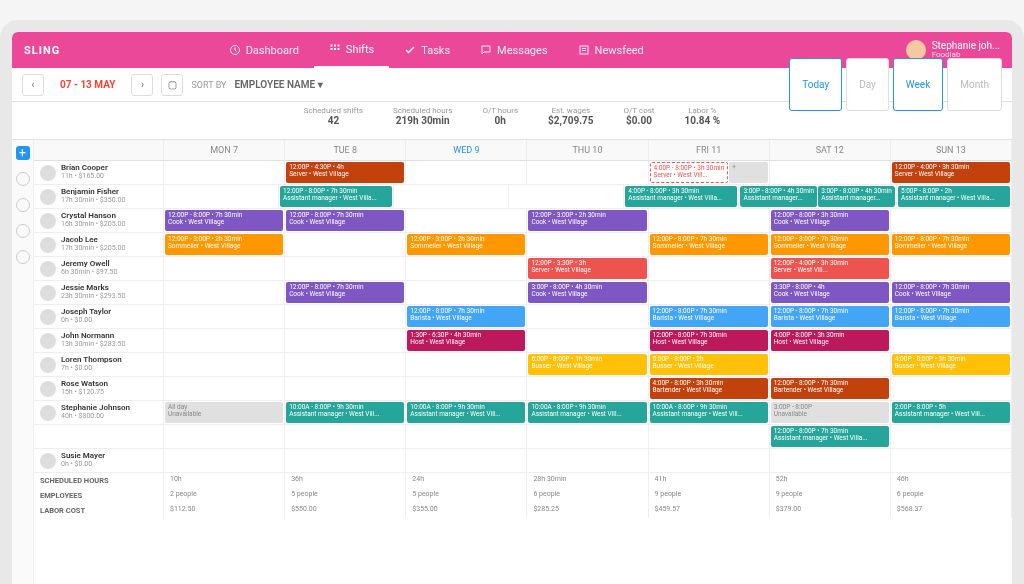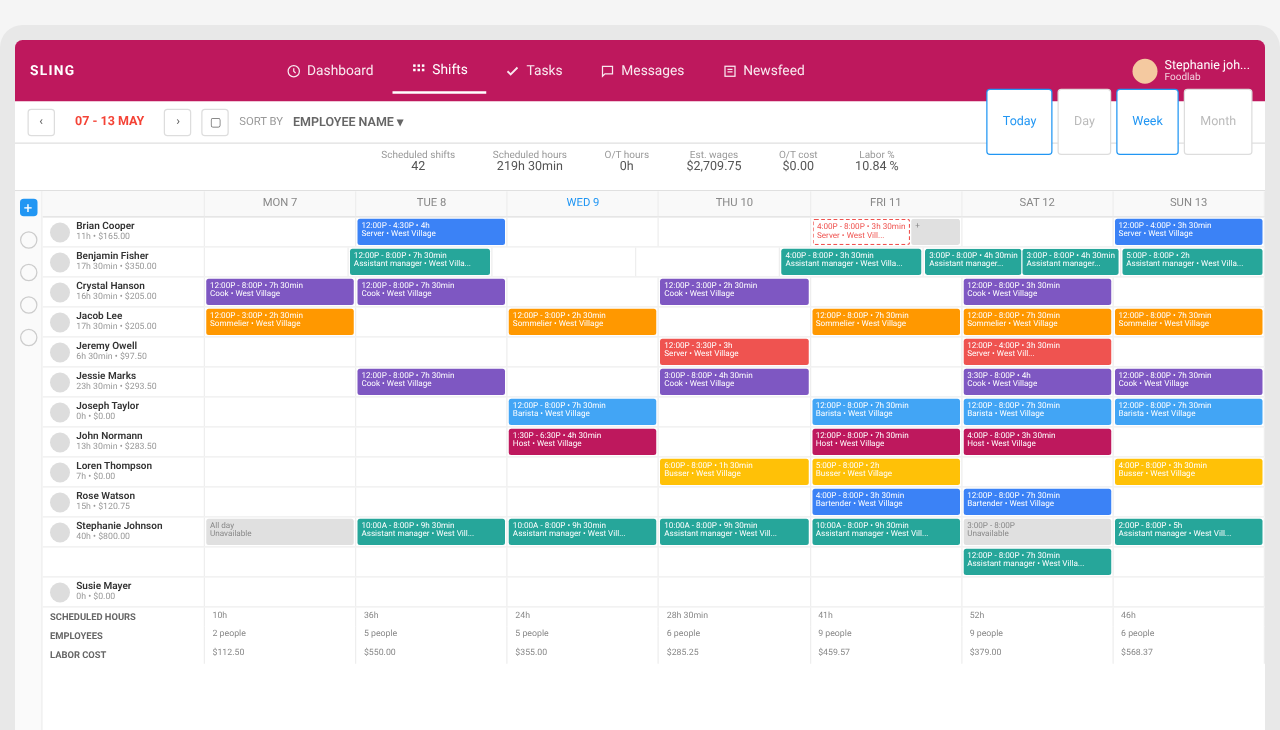"SLING" .header { background: #be185d -> #ec4899; height: 49px -> 36px }
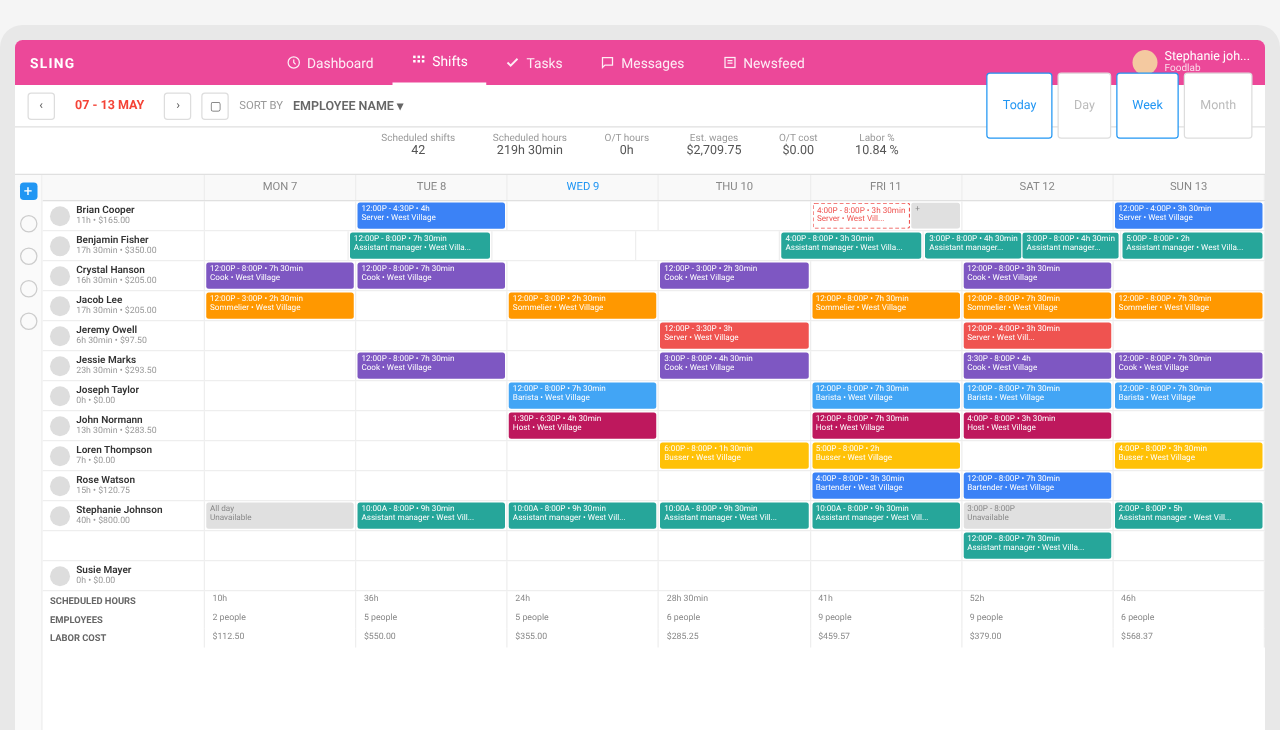"42" .stat-val { font-weight: 400 -> 700 }
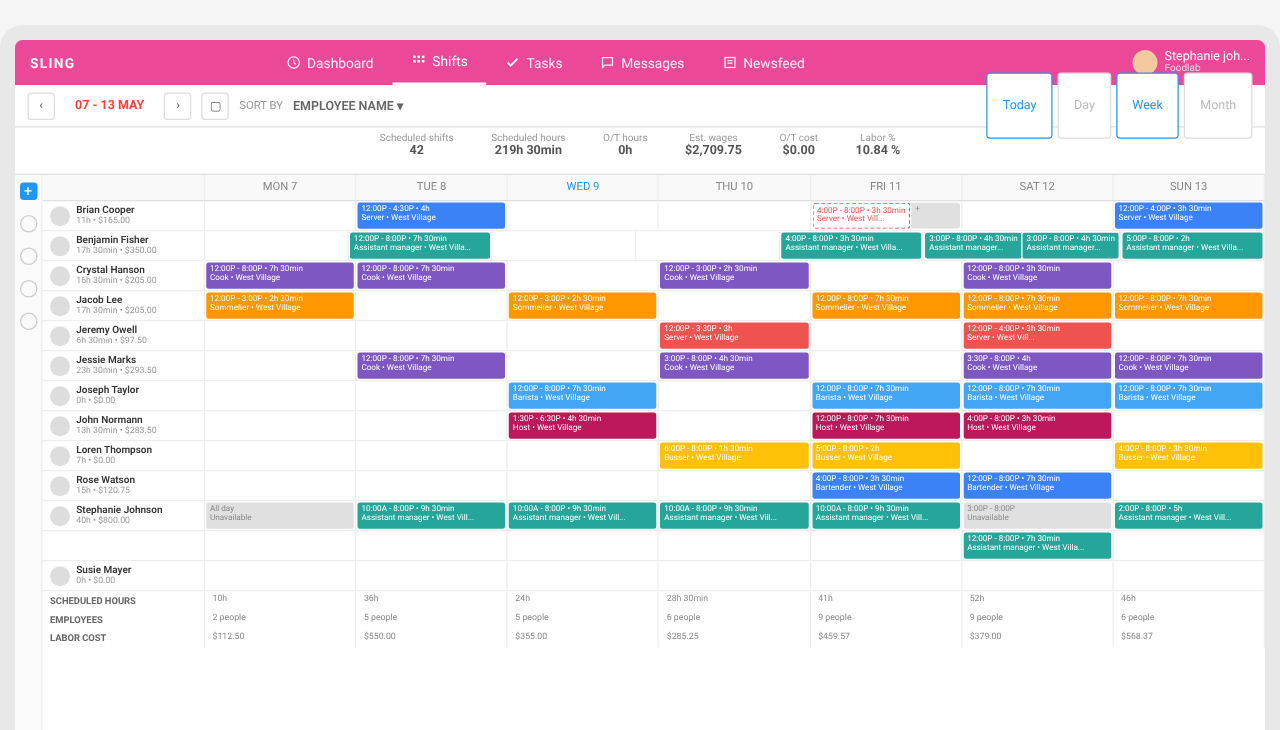"12:00P - 4:30P • 4h" .c-pink { background: #3b82f6 -> #c2410c }
